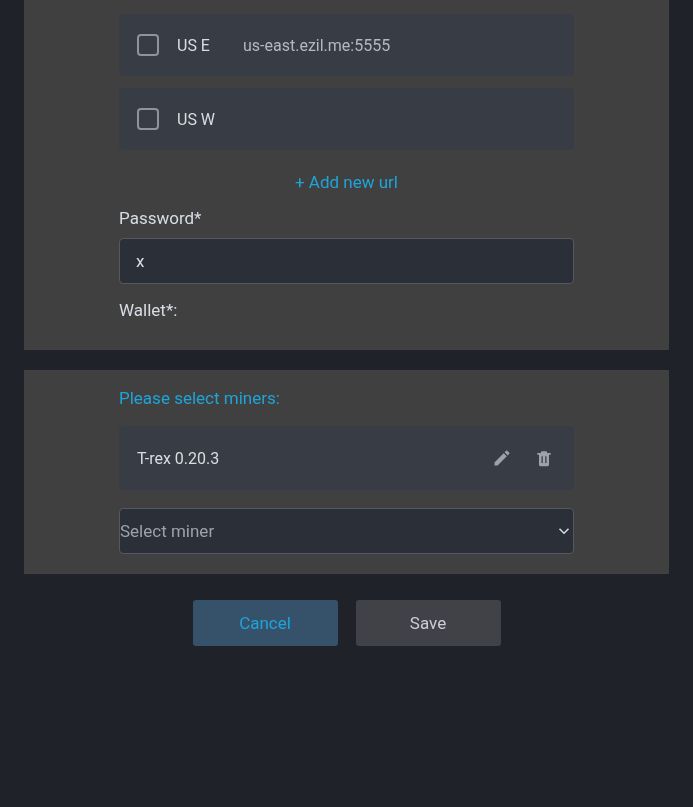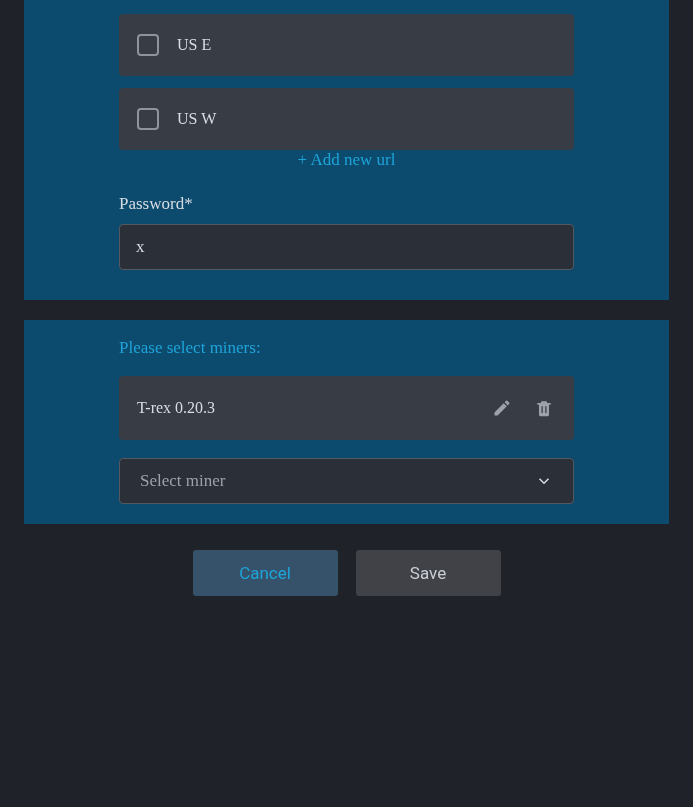"US E" .panel { background: #0c4a6e -> #404040; font-family: Liberation Serif, serif -> none }
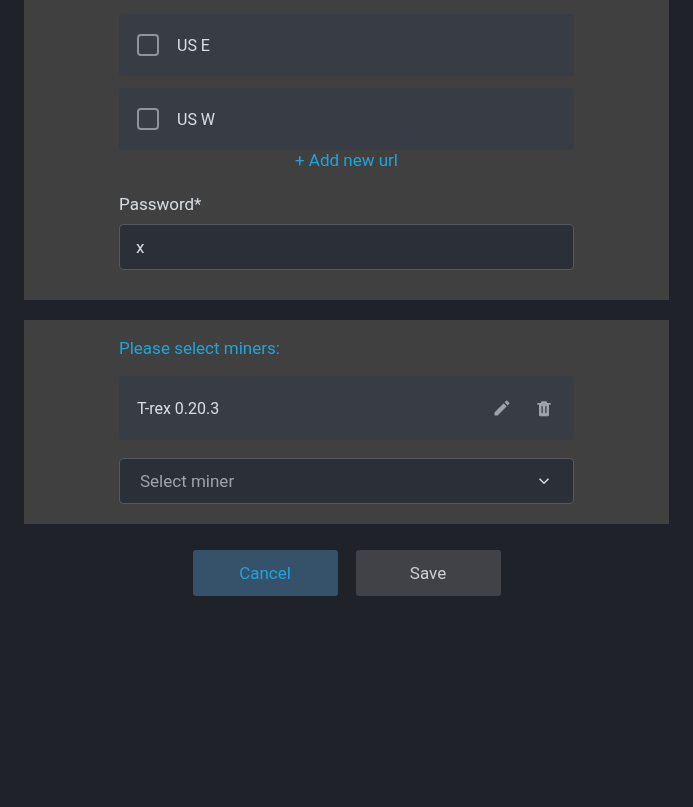"us-east.ezil.me:5555" span.url-text { html: none -> <span>us-east.ezil.me:5555</span> }
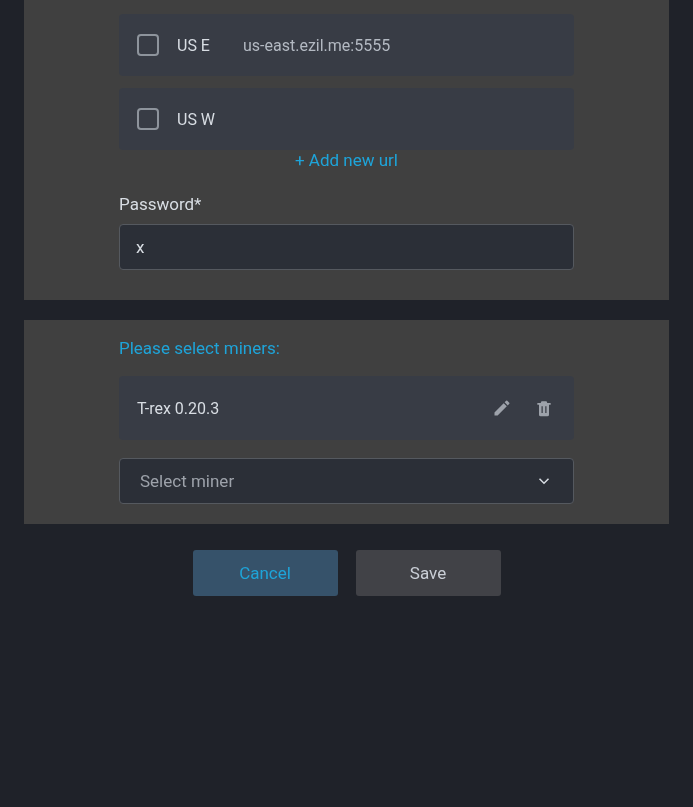"+ Add new url" .add-url { margin-top: none -> 22px }
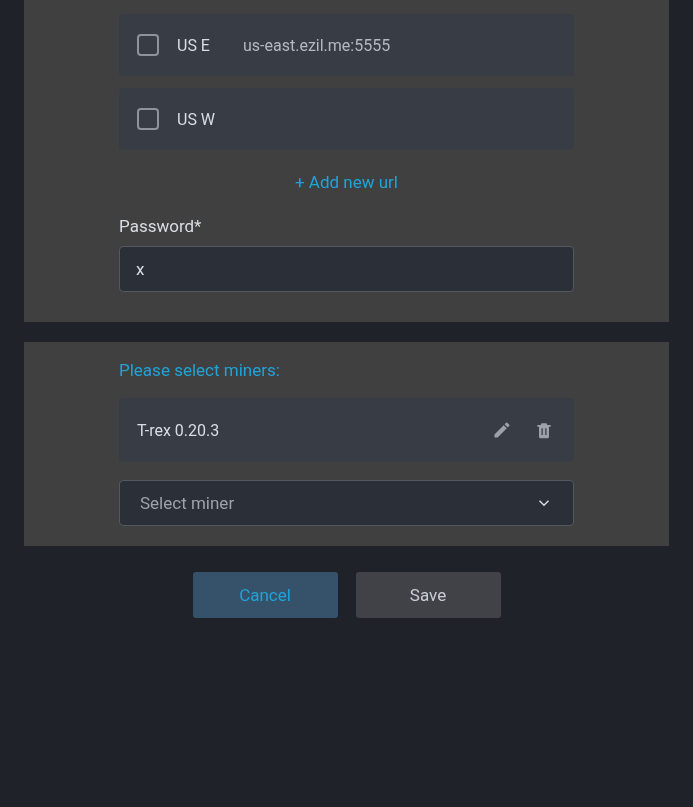"Password*" .field-label { margin-top: 24px -> 16px }
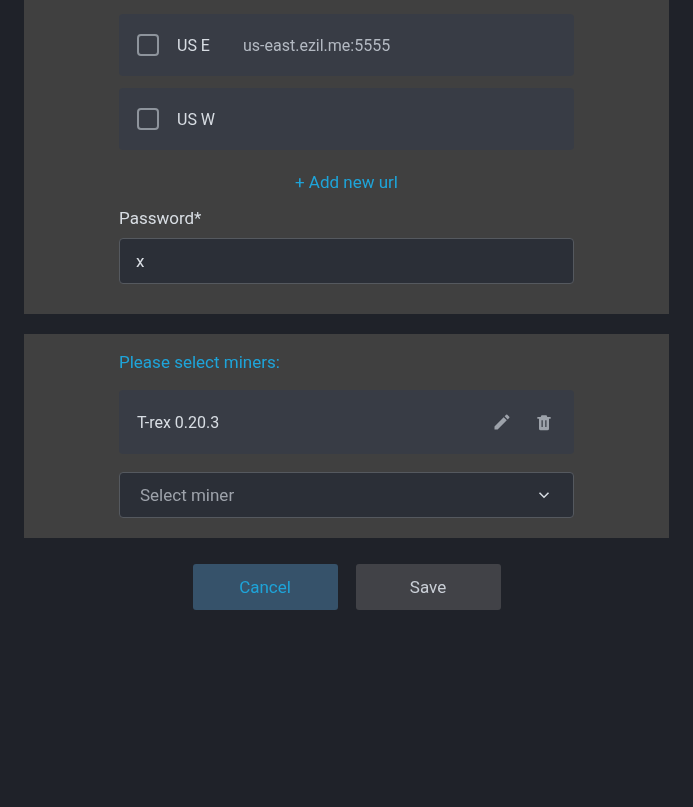"Wallet*:" div.field-label { html: none -> <div>Wallet*:</div> }
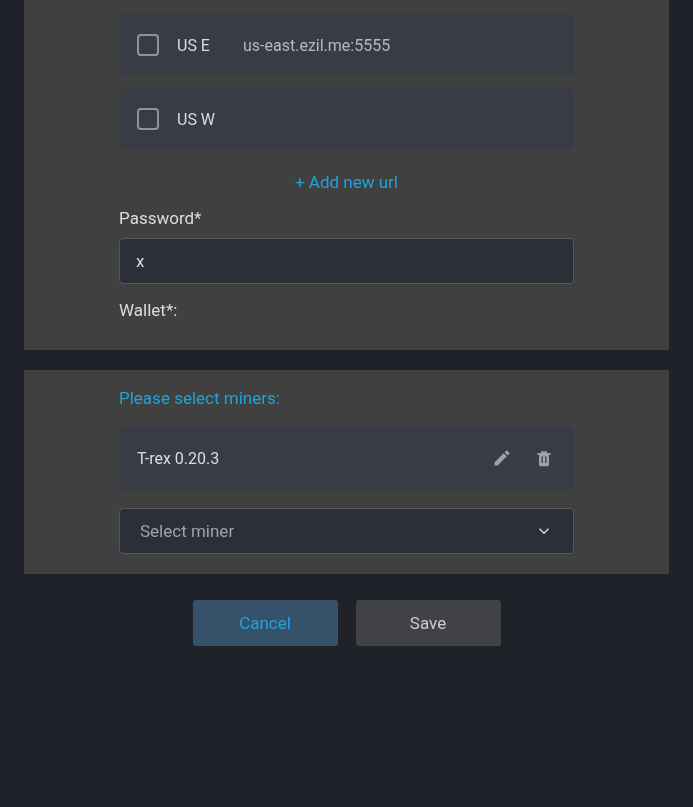"Select miner" .select-box { padding: 12px 20px -> 12px 0 }
